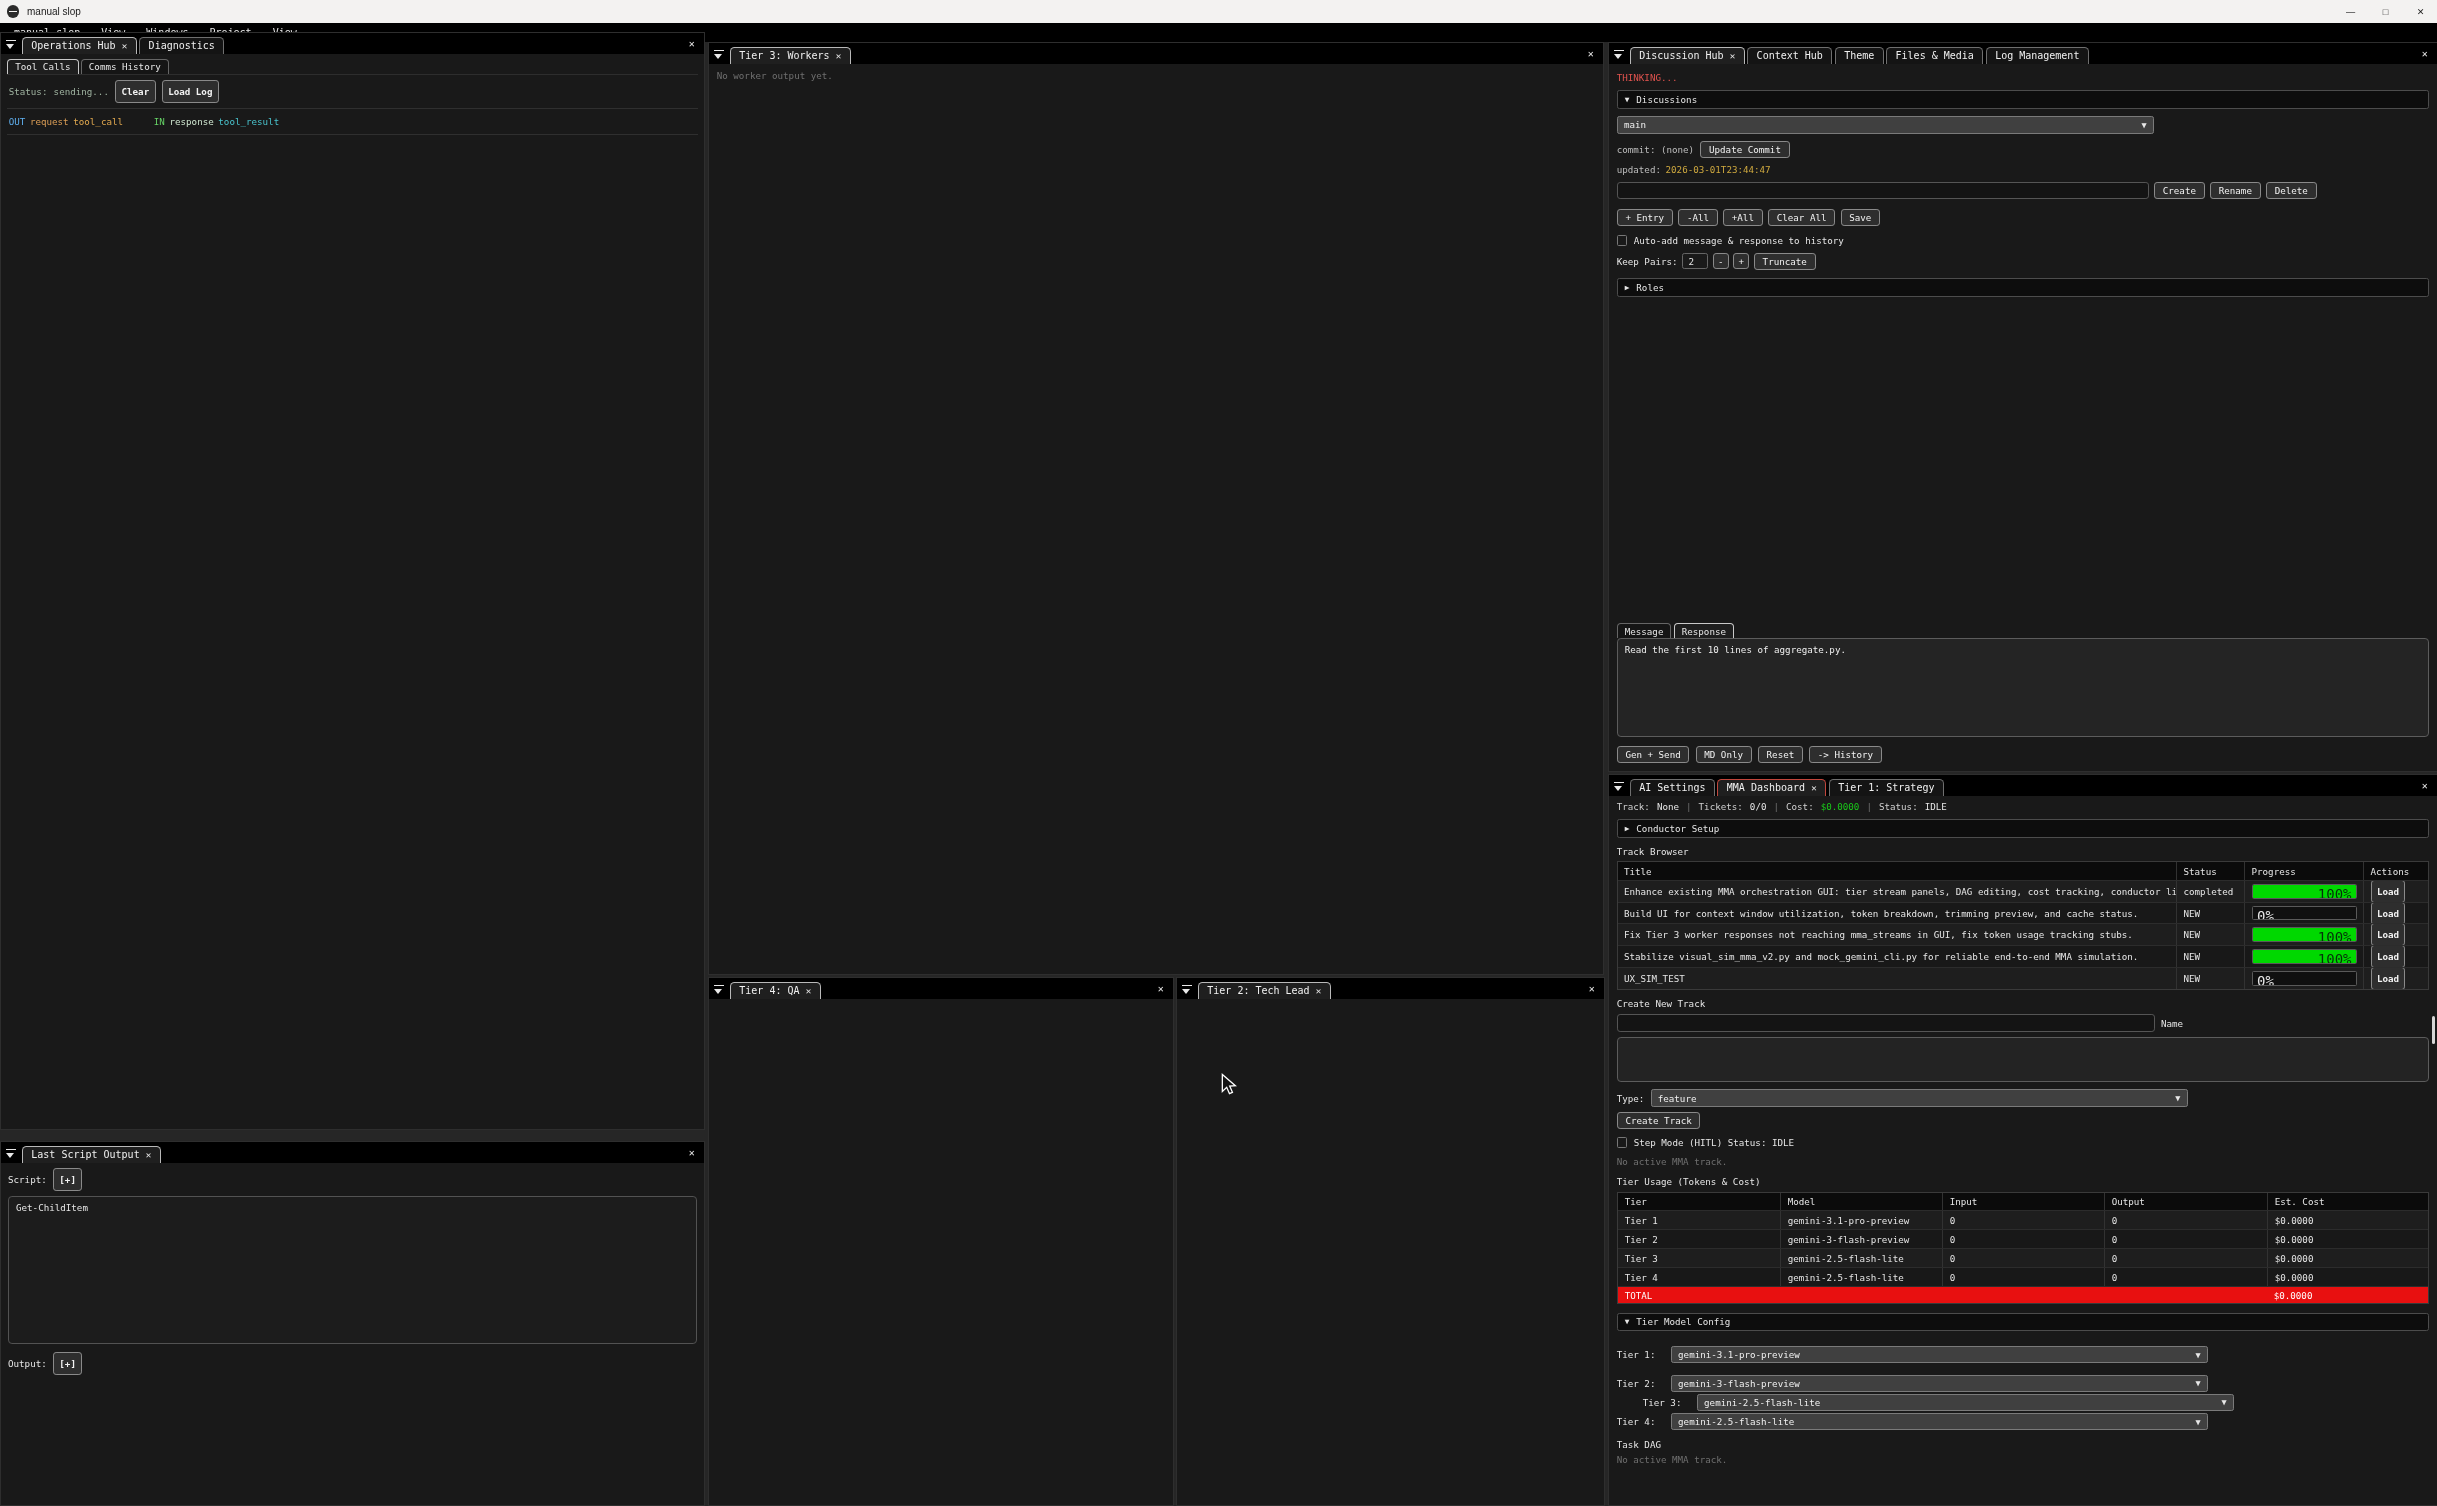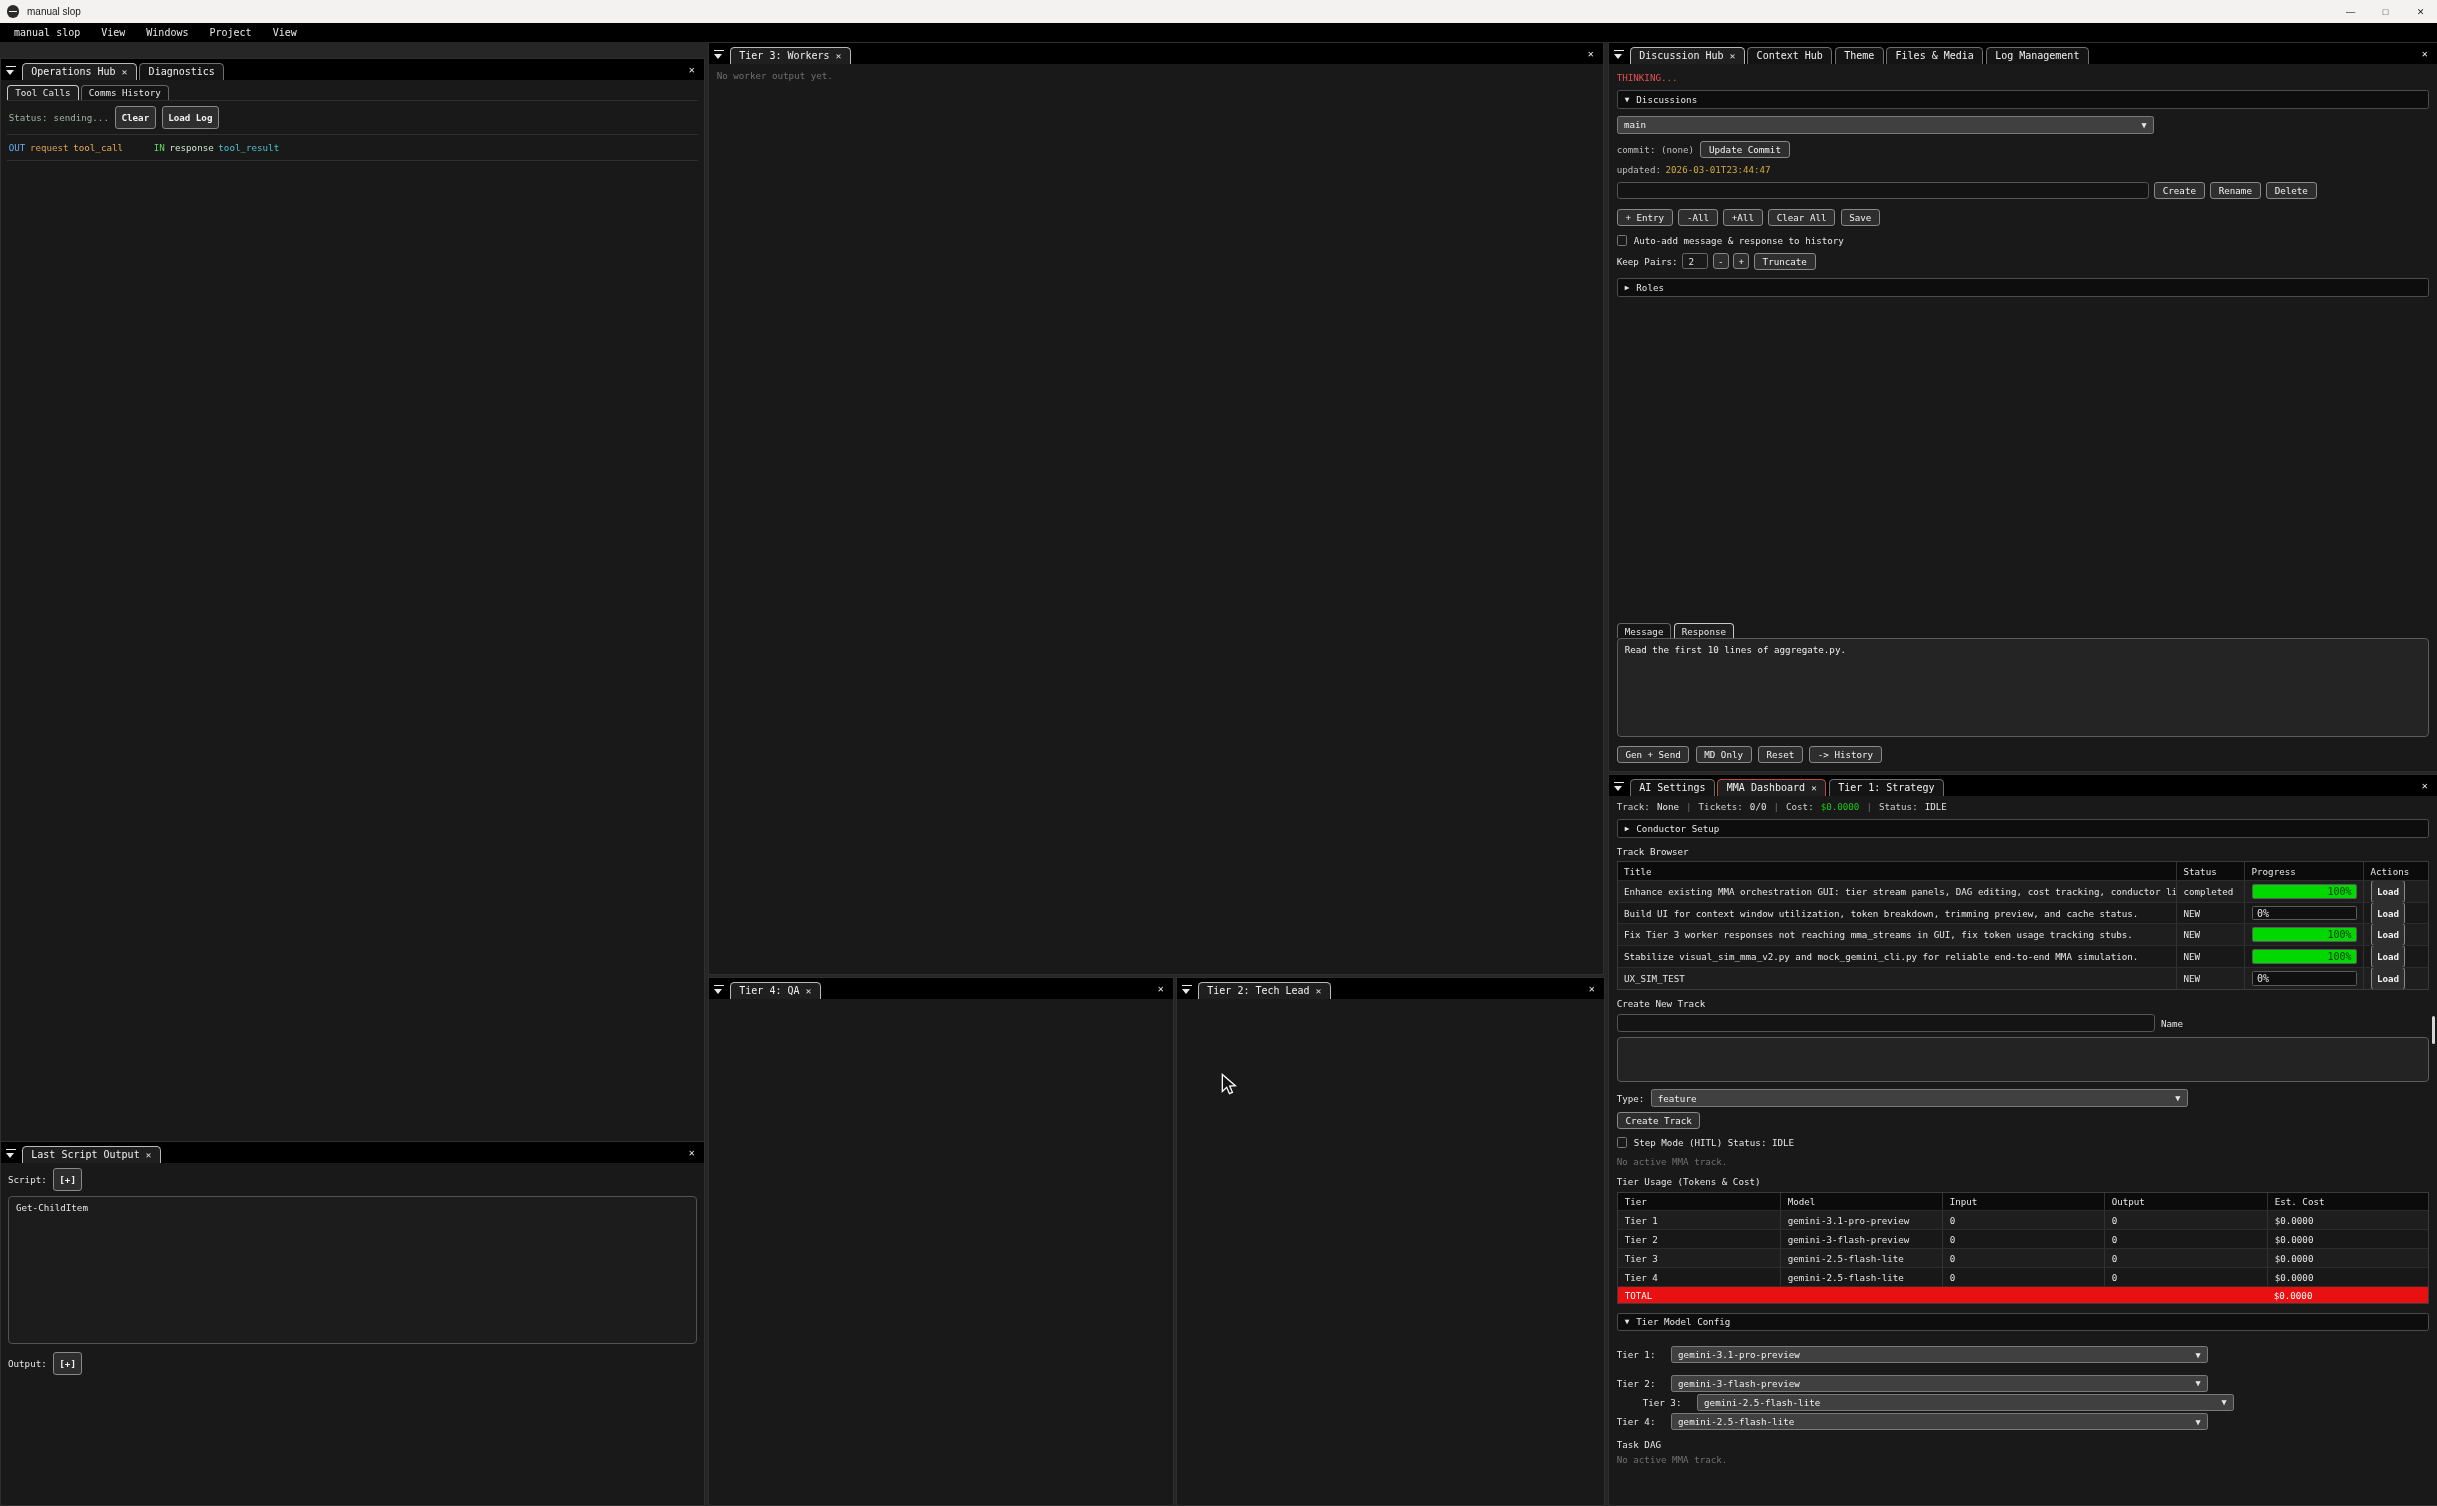"Operations Hub" div.panel { top: 58px -> 32px }
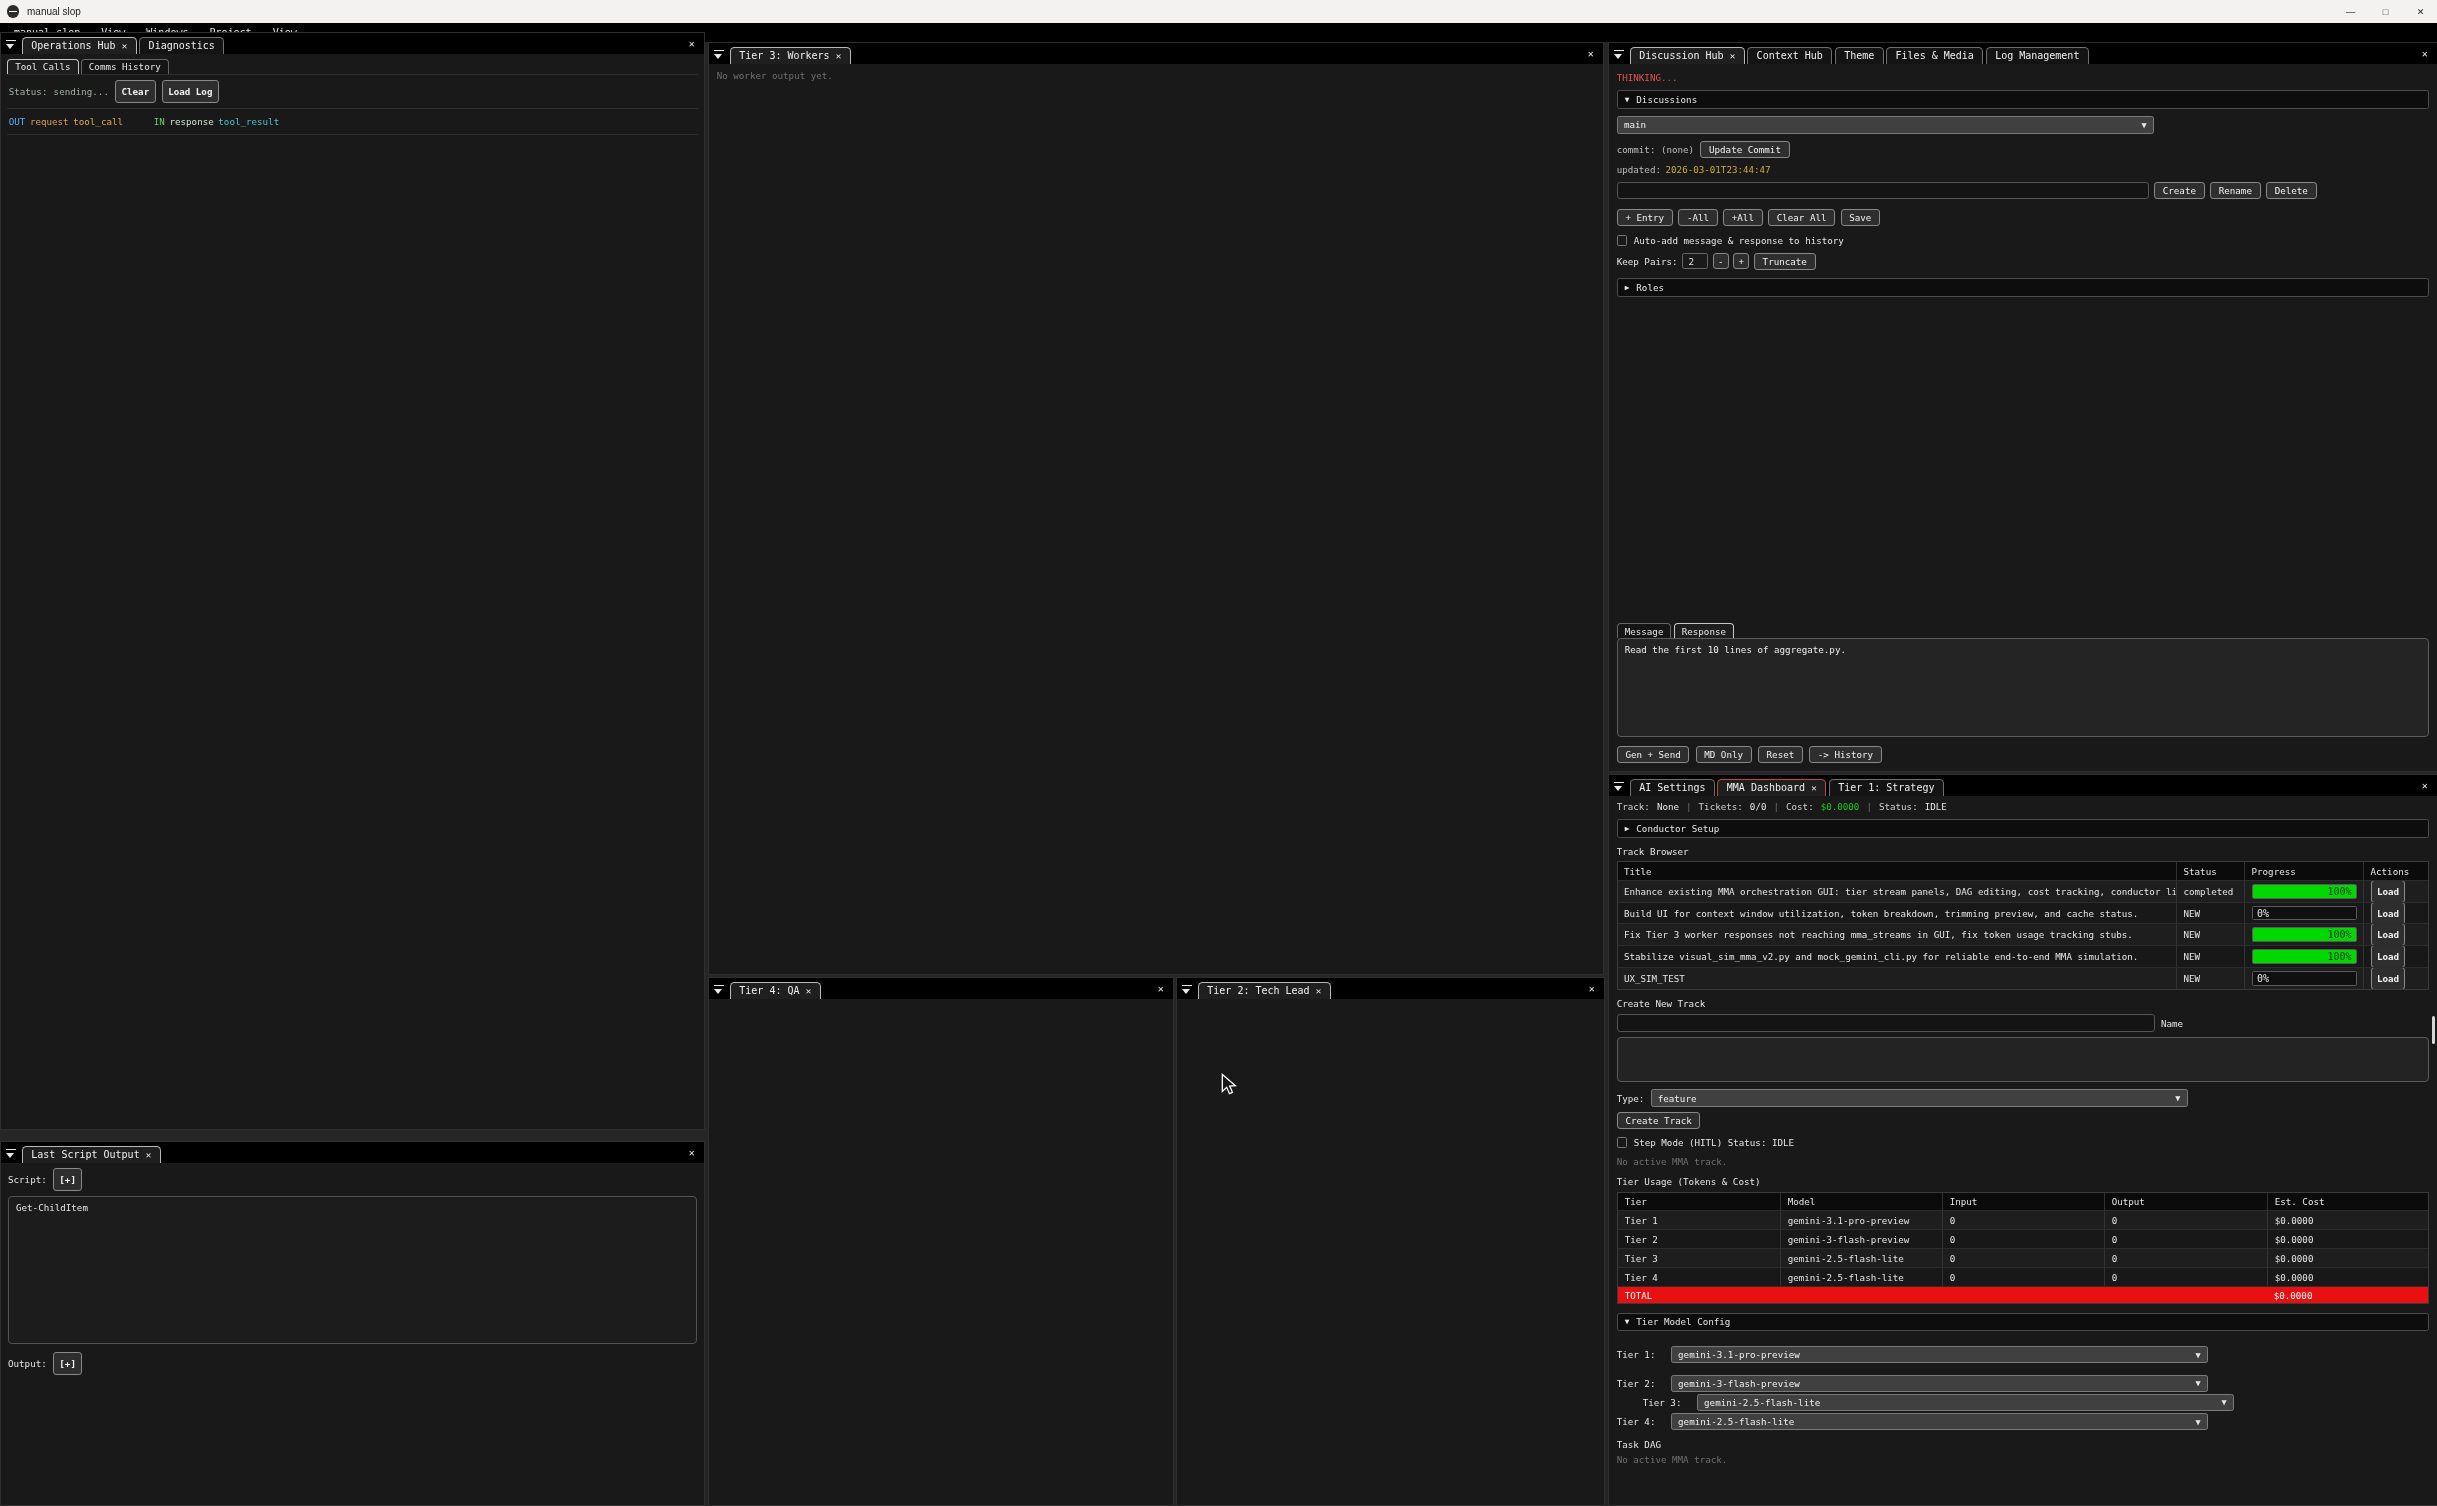"100%" .plabel { font-size: 10px -> 14px }
